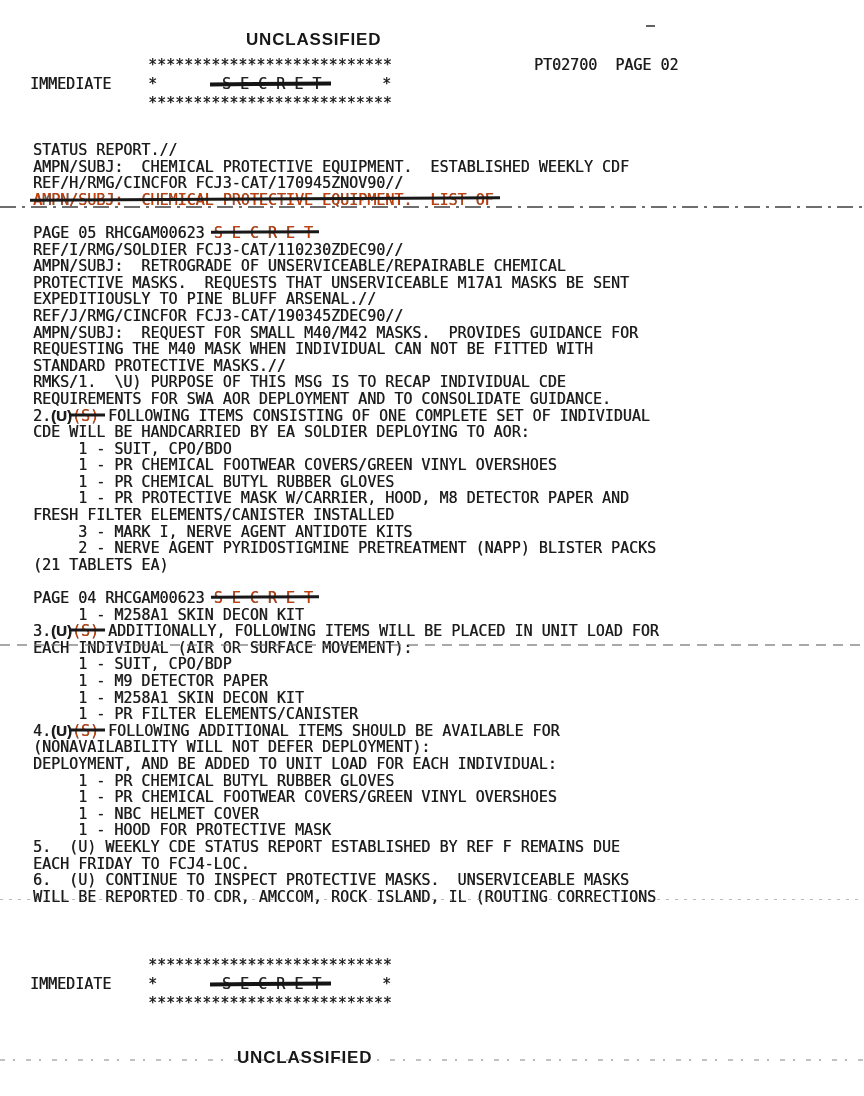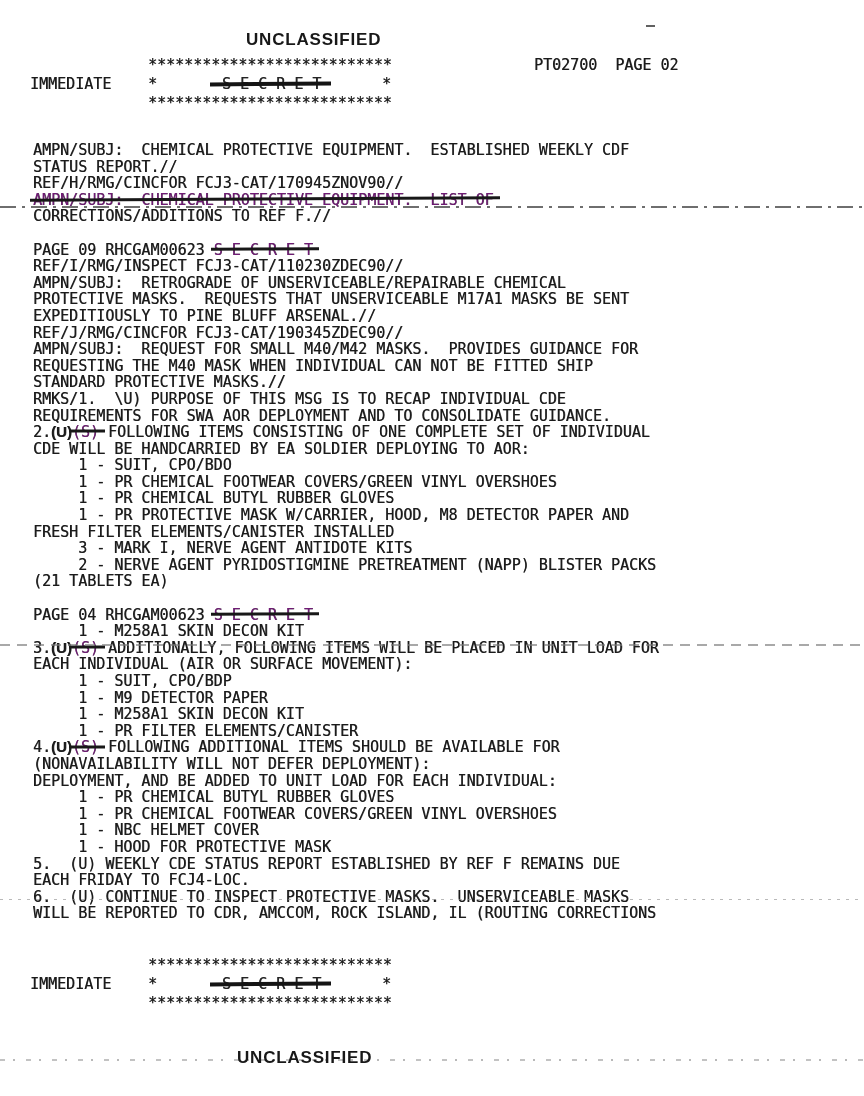"AMPN/SUBJ: CHEMICAL PROTECTIVE EQUIPMENT." div.doc-line { order: before "STATUS REPORT.//" -> after "STATUS REPORT.//" }
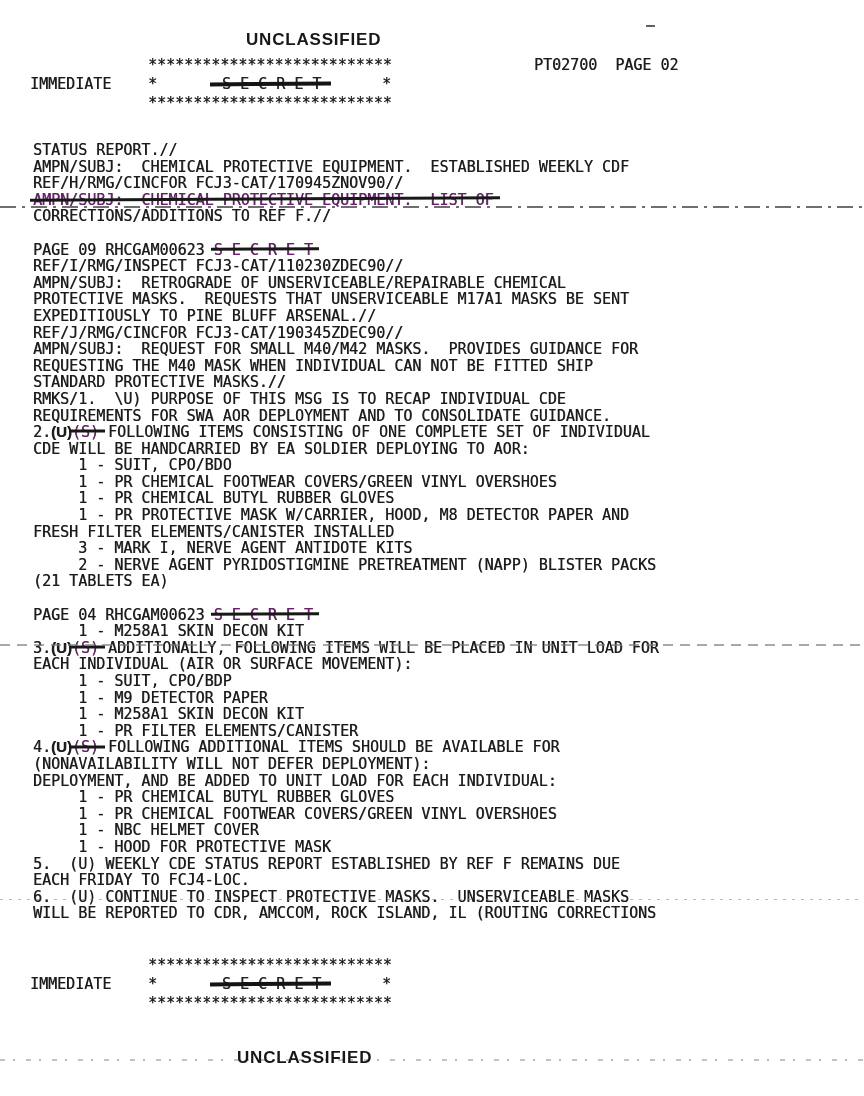"AMPN/SUBJ: CHEMICAL PROTECTIVE EQUIPMENT. LIST" .seg-s { color: #701a75 -> #c2410c }
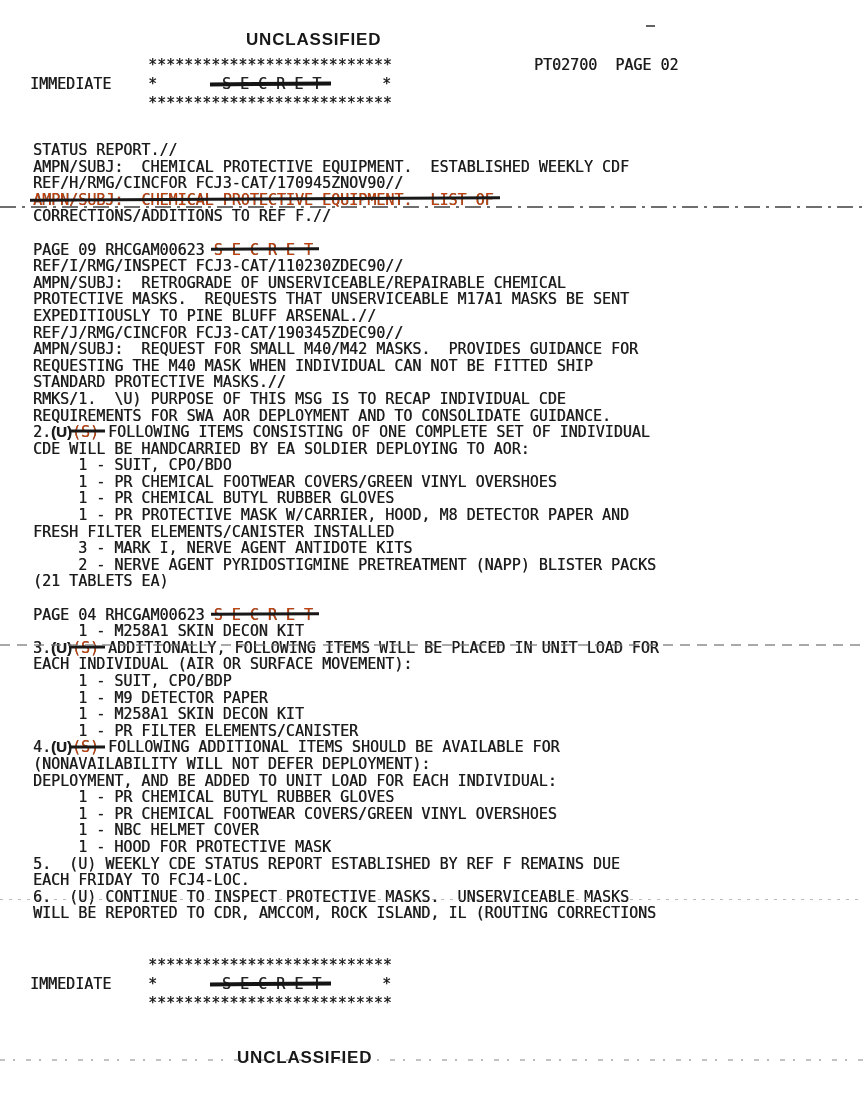"CORRECTIONS/ADDITIONS TO REF F.//" div.doc-line { html: <div><span>CORRECTIONS/ADDITIONS TO REF F.//</span></div> -> none }
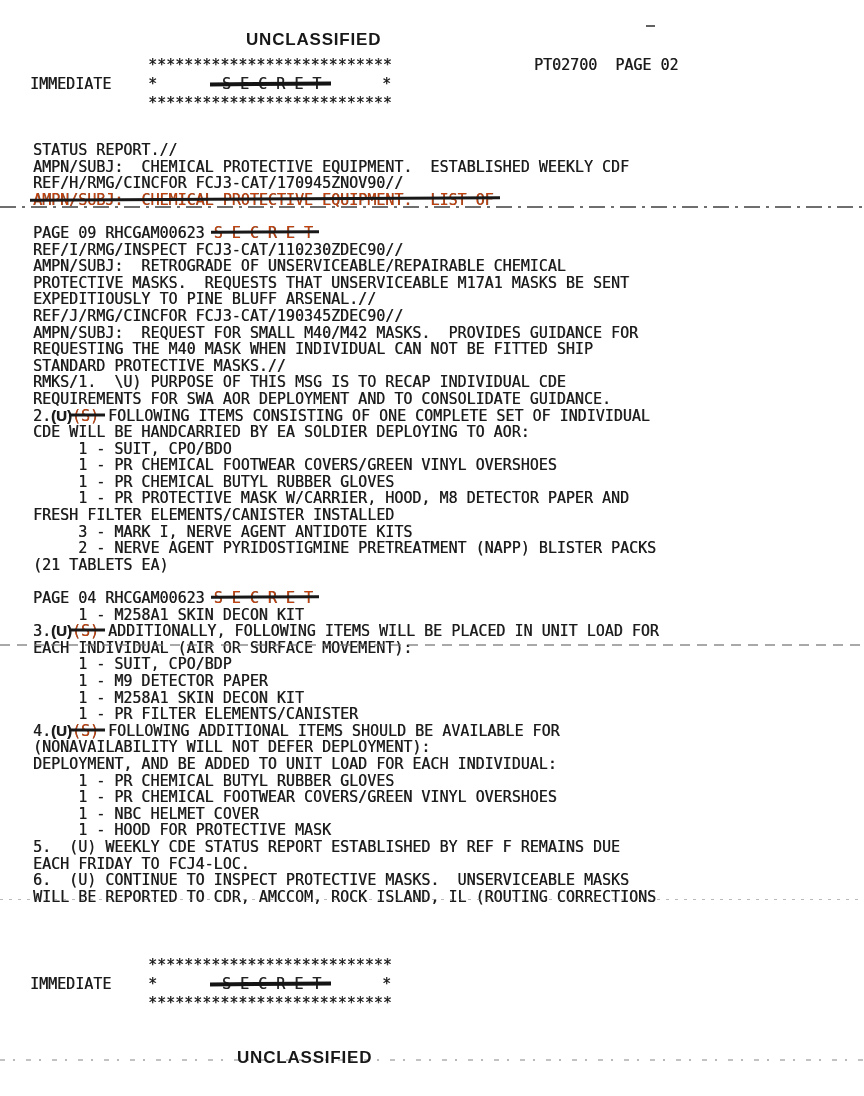"PAGE 09 RHCGAM00623" span.seg-p { text: 09 -> 05 }
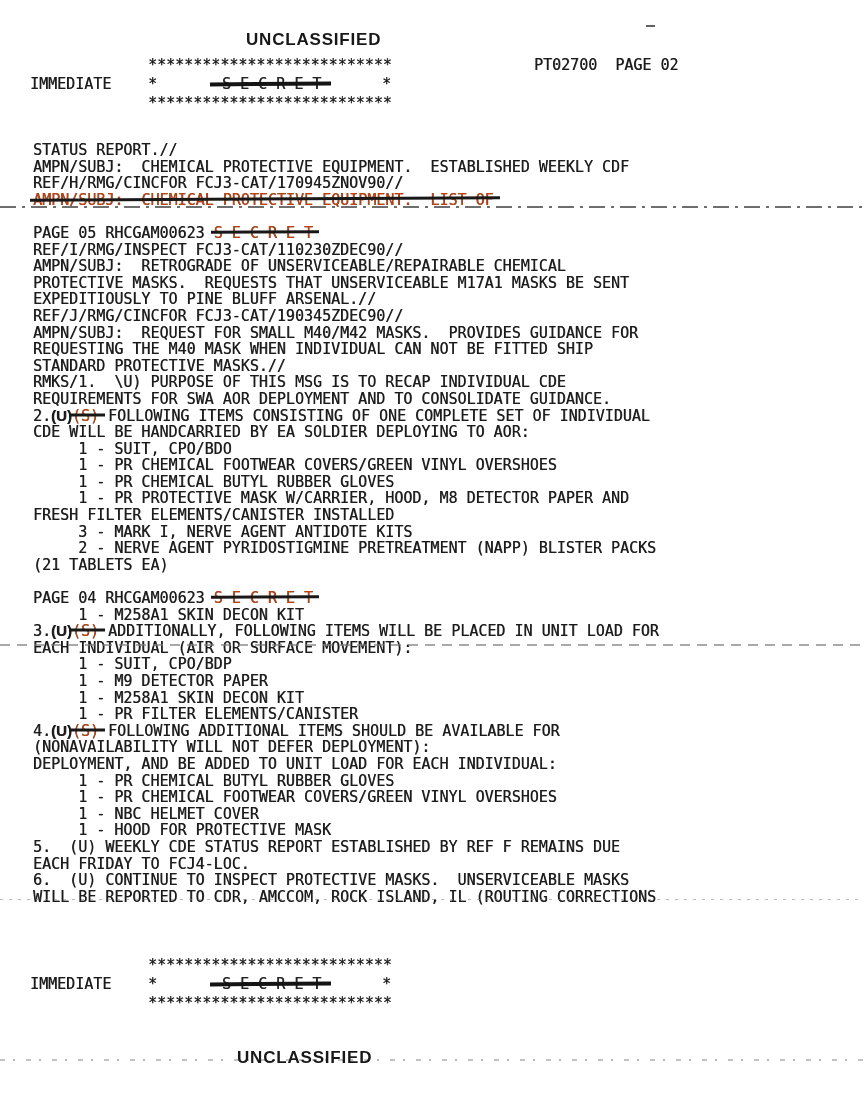"REF/I/RMG/INSPECT" span.seg-p { text: REF/I/RMG/INSPECT -> REF/I/RMG/SOLDIER }
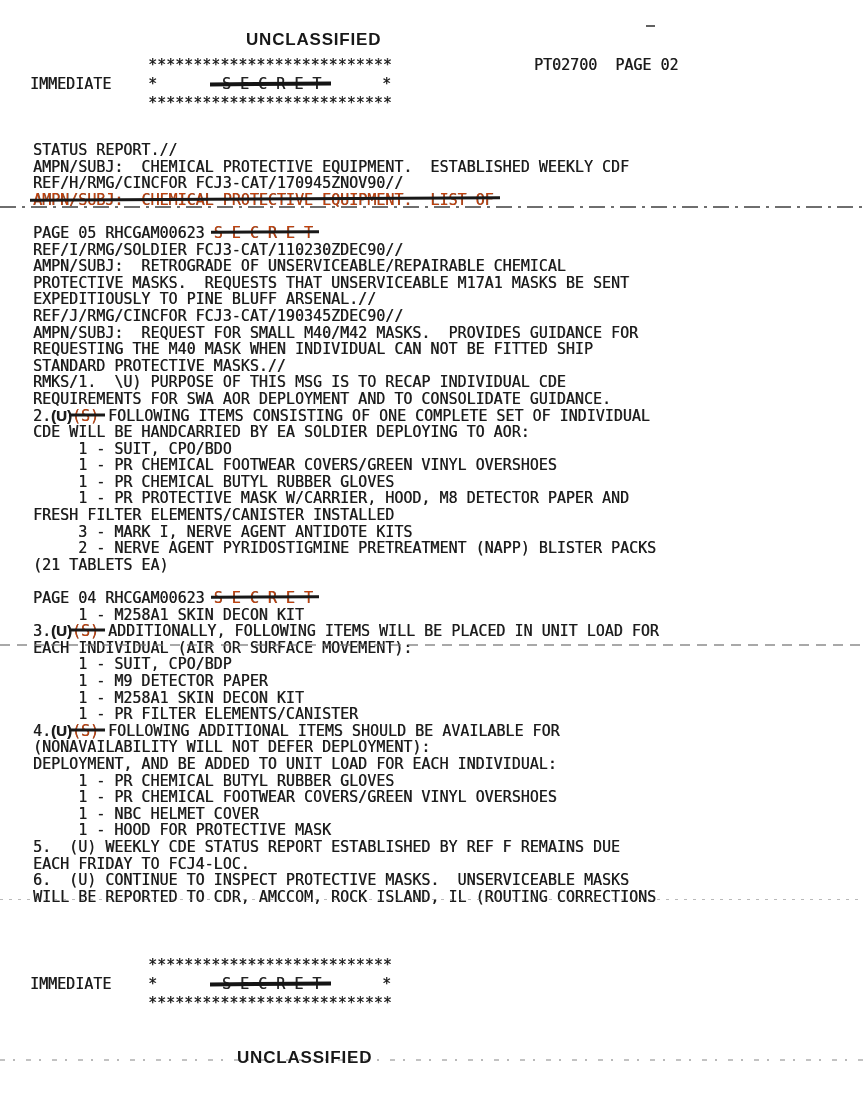"REQUESTING THE M40 MASK WHEN" span.seg-p { text: SHIP -> WITH }
